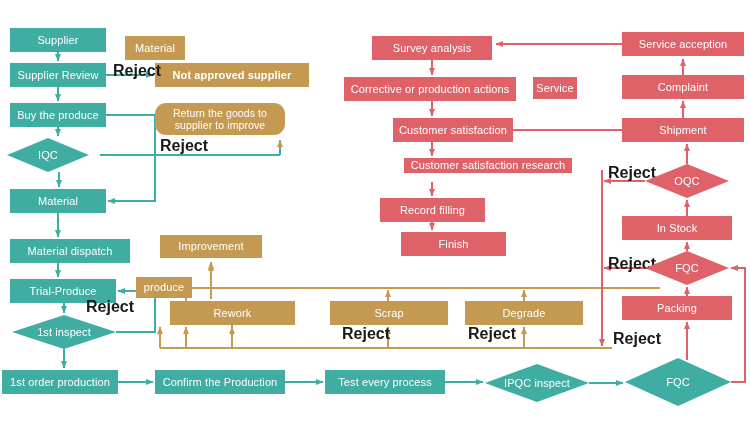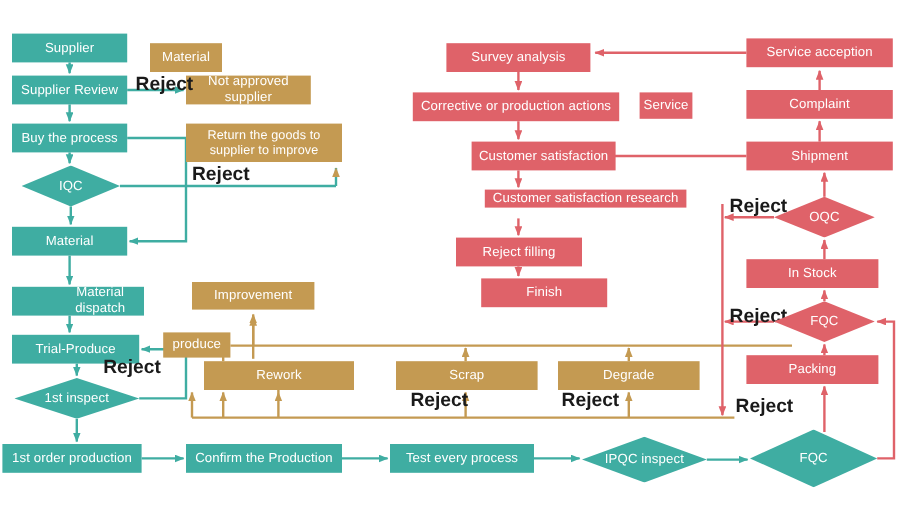"Not approved supplier" div.node { font-weight: none -> bold; width: 104px -> 154px }
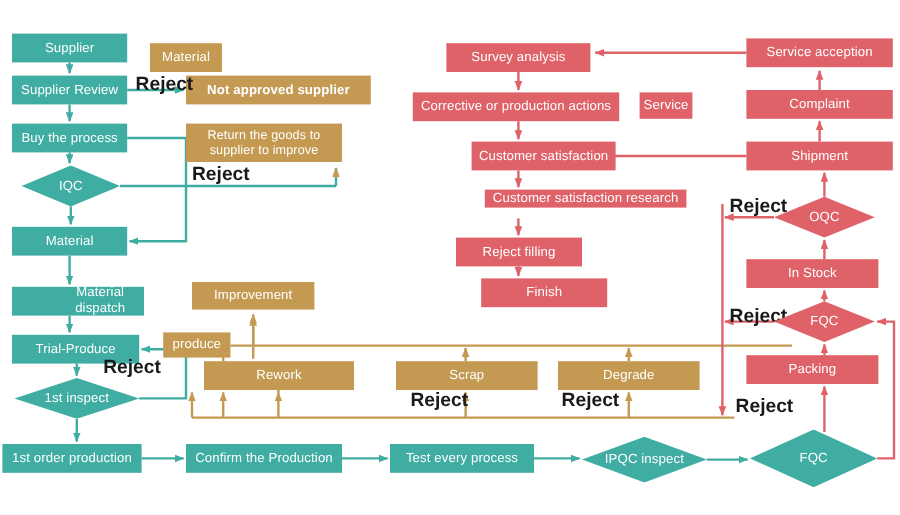"Buy the process" span { text: process -> produce }
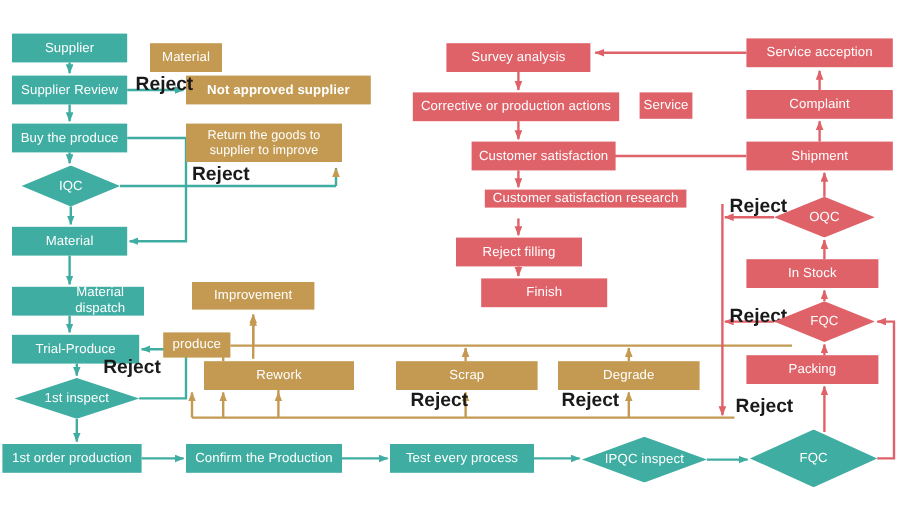"Return the goods to supplier" .two { border-radius: none -> 11px }
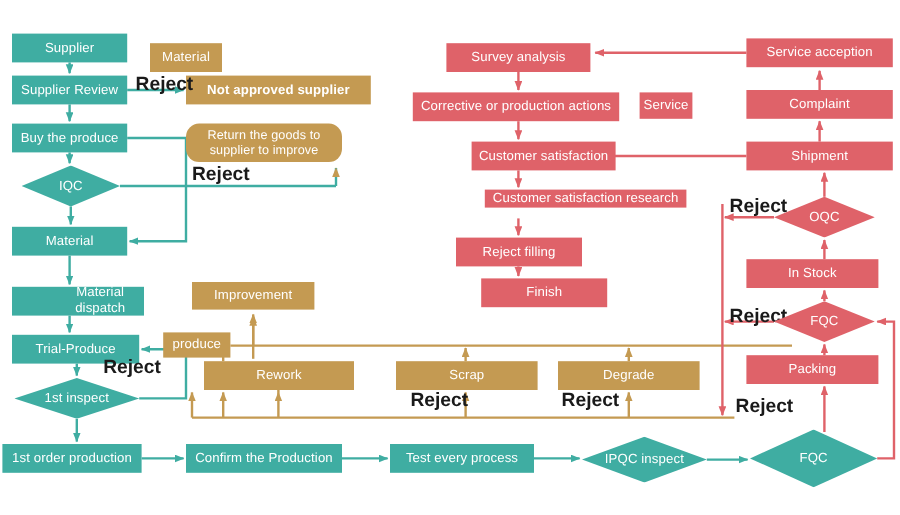"IQC" div.node { left: 18px -> 7px }
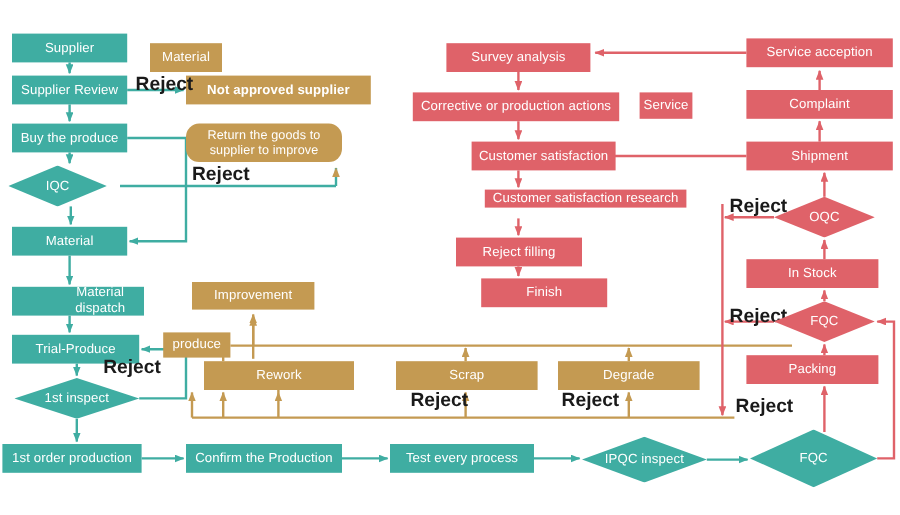"Reject filling" span { text: Reject -> Record }
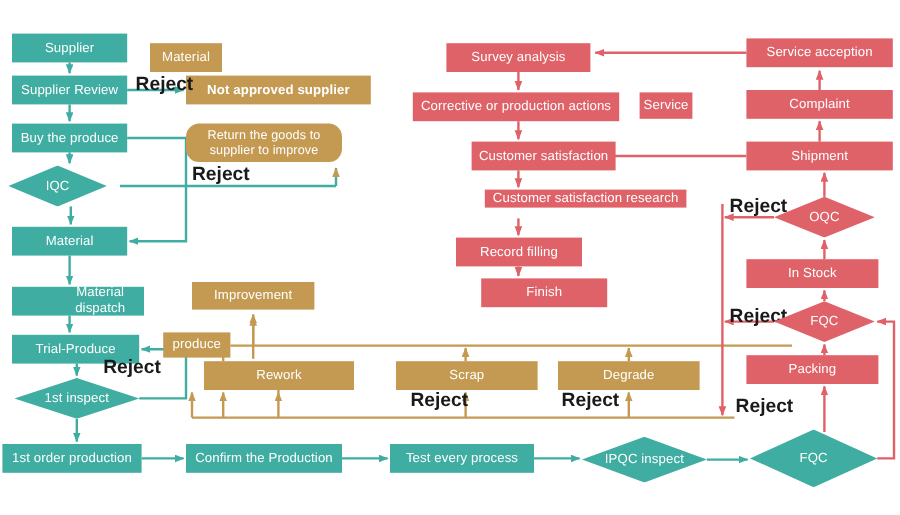"Material dispatch" div.node { padding-left: 41px -> none; width: 110px -> 120px }
